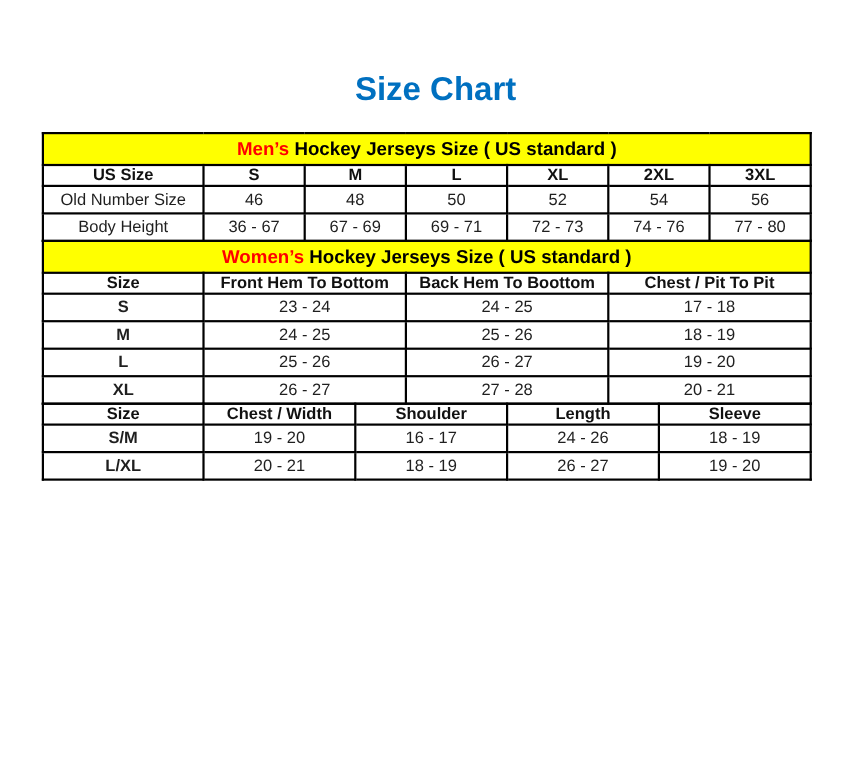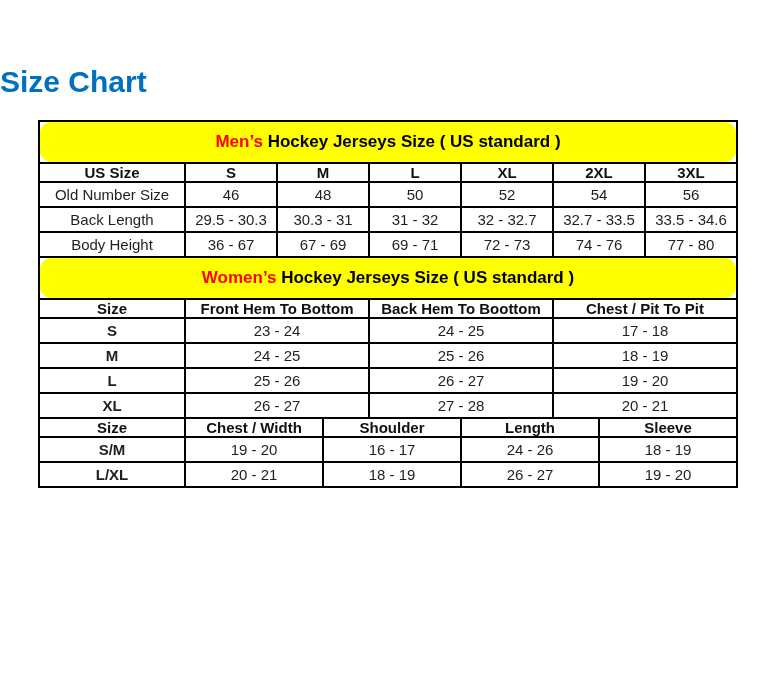"Size Chart" .page-title { margin: 60px 0 0 0 -> 60px 0 0 16px; text-align: left -> center }
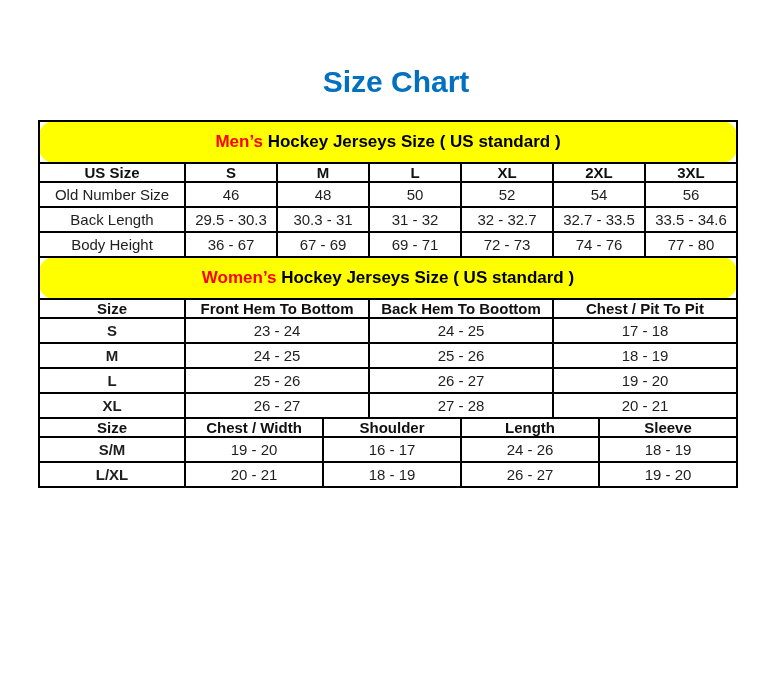"Men’s Hockey Jerseys Size (" td.banner { border-radius: 15px -> none; height: 42px -> 29px }
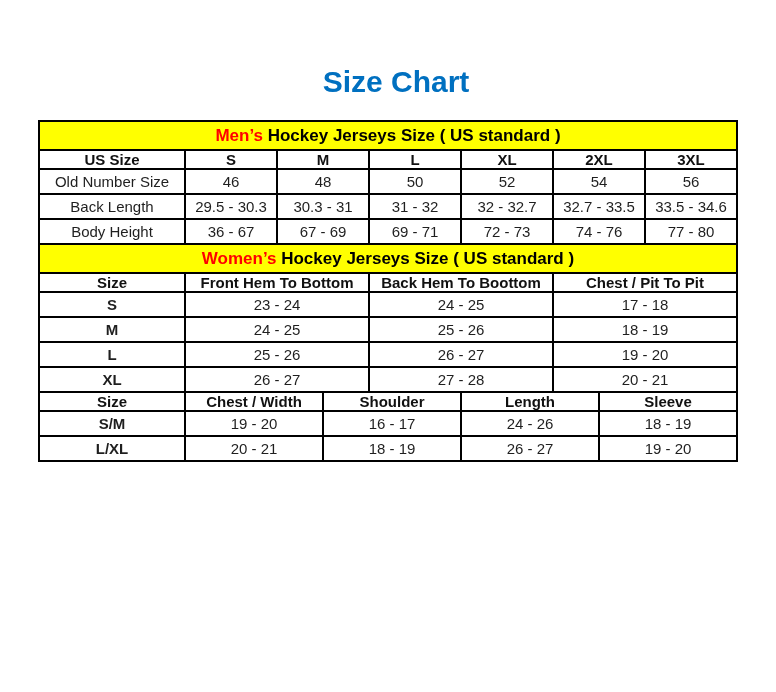"Back Length" tr { html: <tr> <td>Back Length</td> <td>29.5 - 30.3</td> <td>30.3 - 31</td> <td>31 - 32</td> <td>32 - 32.7</td> <td>32.7 - 33.5</td> <td>33.5 - 34.6</td> </tr> -> none }
